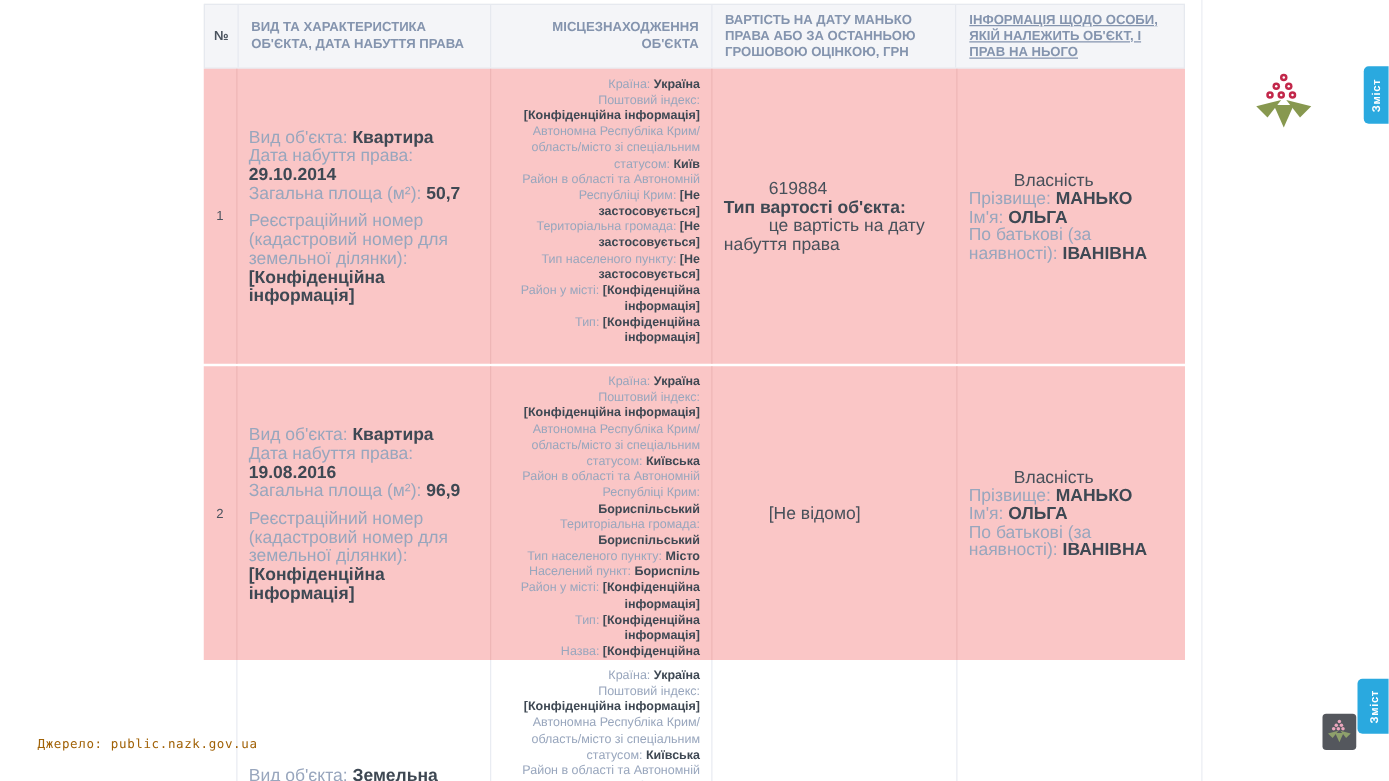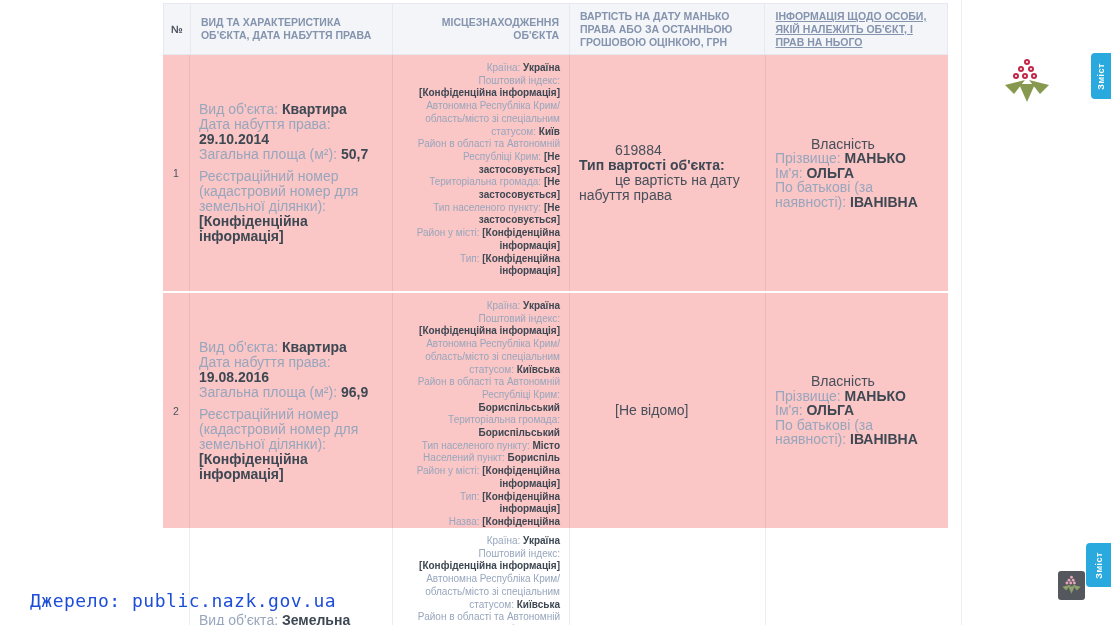"Джерело: public.nazk.gov.ua" .footer-source { color: #1d4ed8 -> #a16207; font-size: 18px -> 10px }
